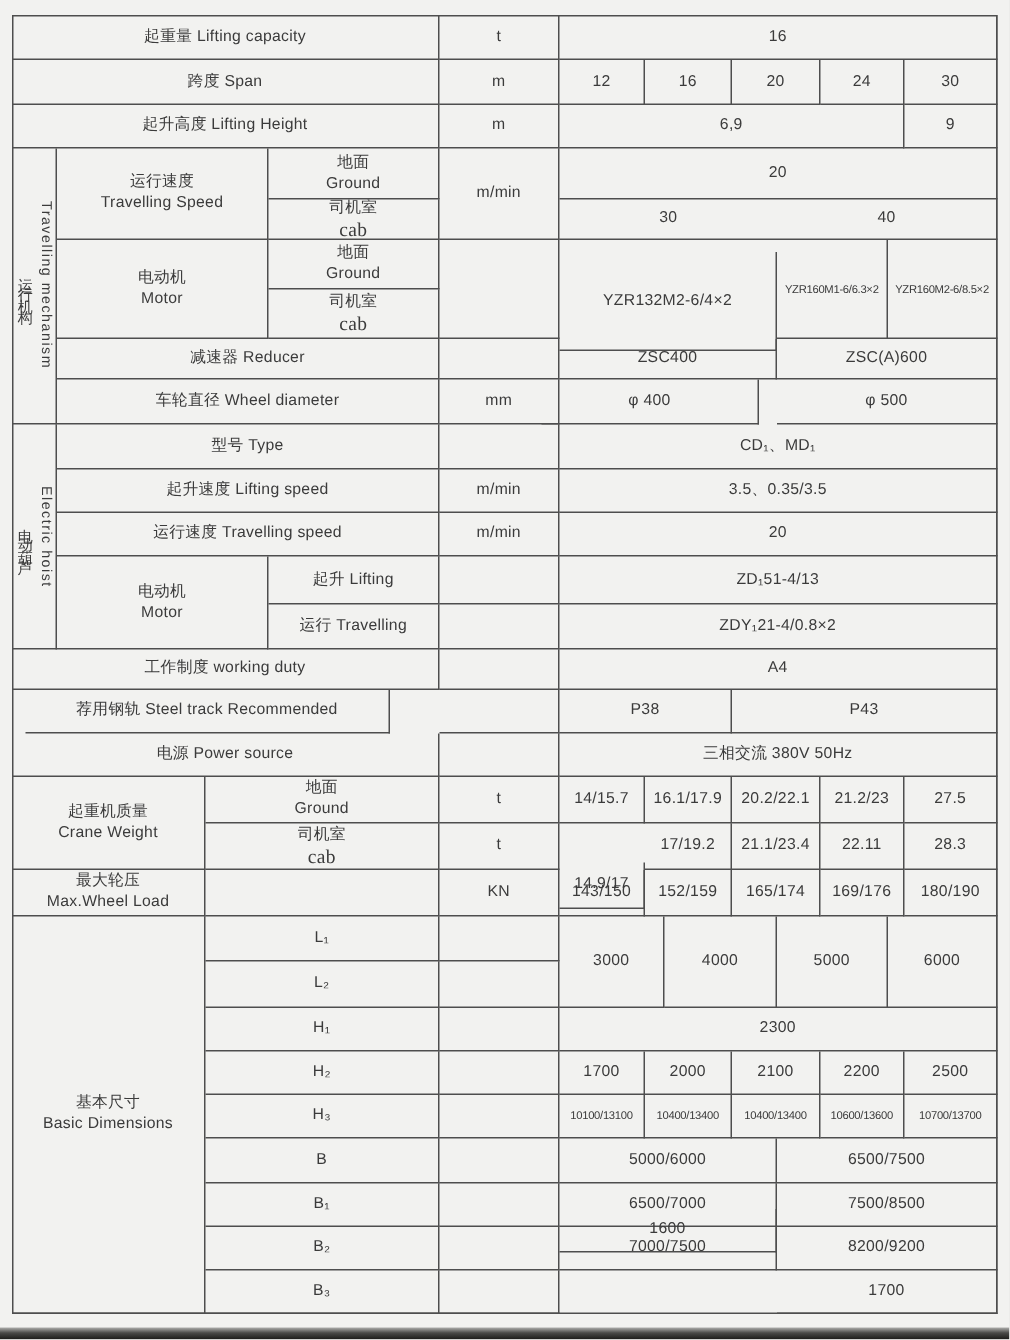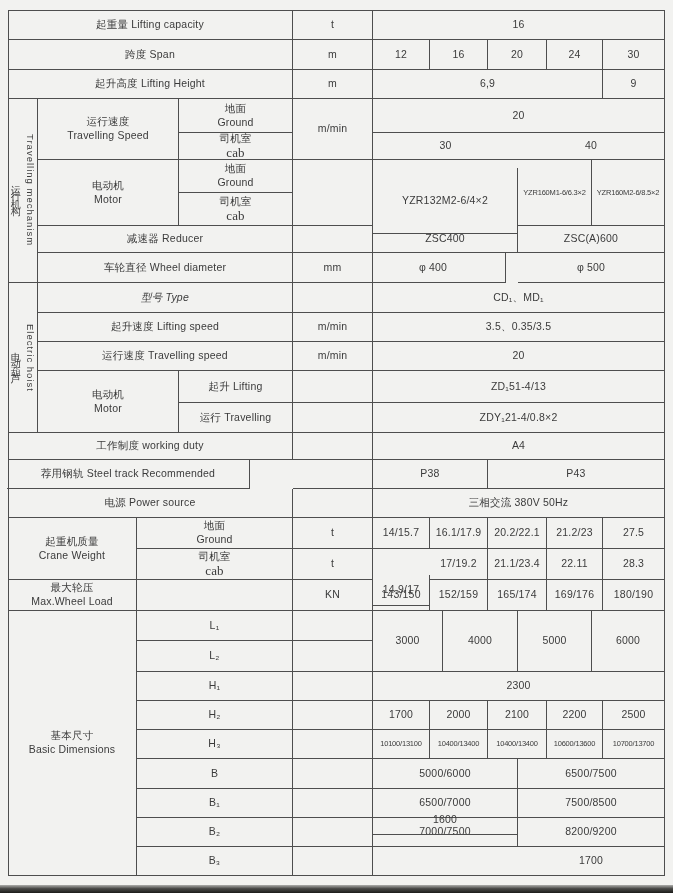"型号 Type" div.cell { font-style: italic -> none }
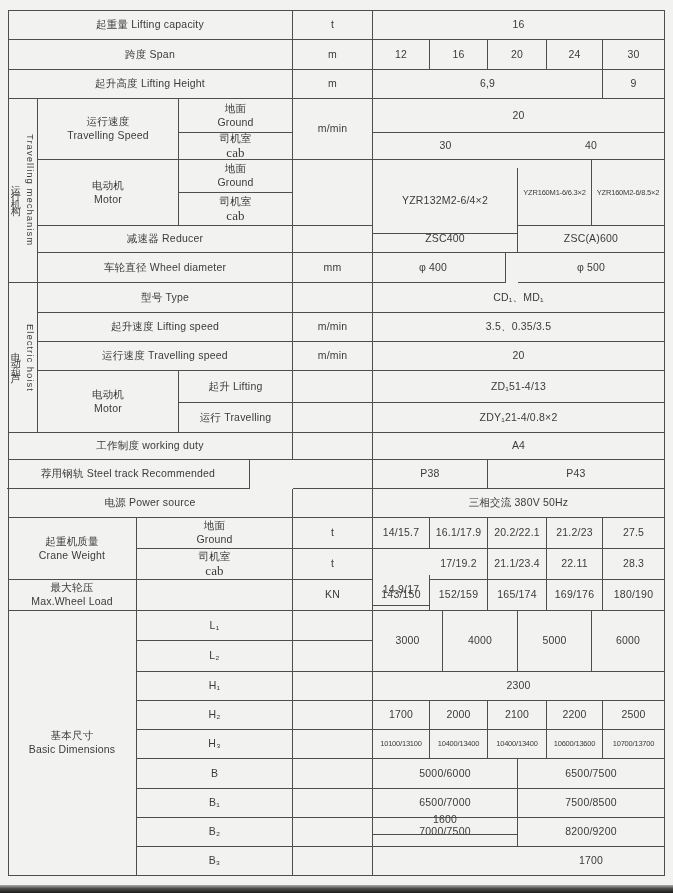"荐用钢轨 Steel track Recommended" div.cell { left: 7px -> 17px }
